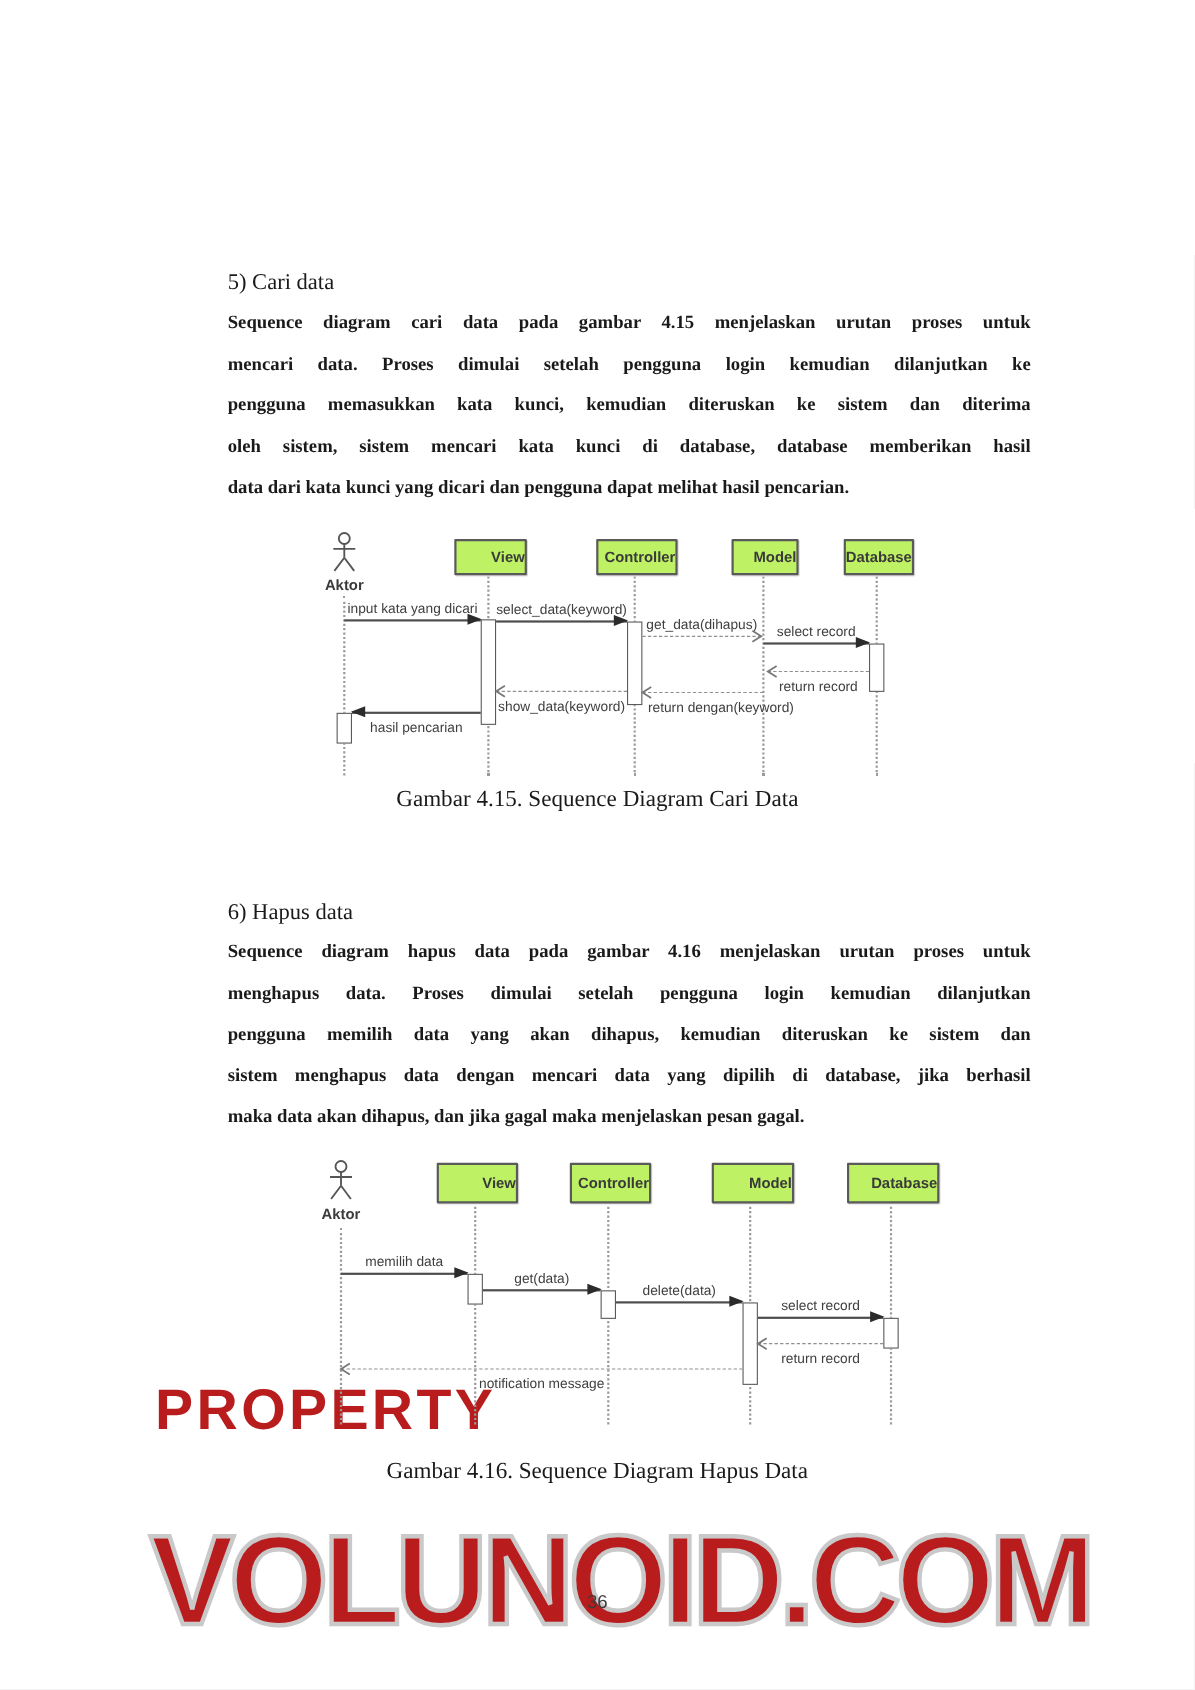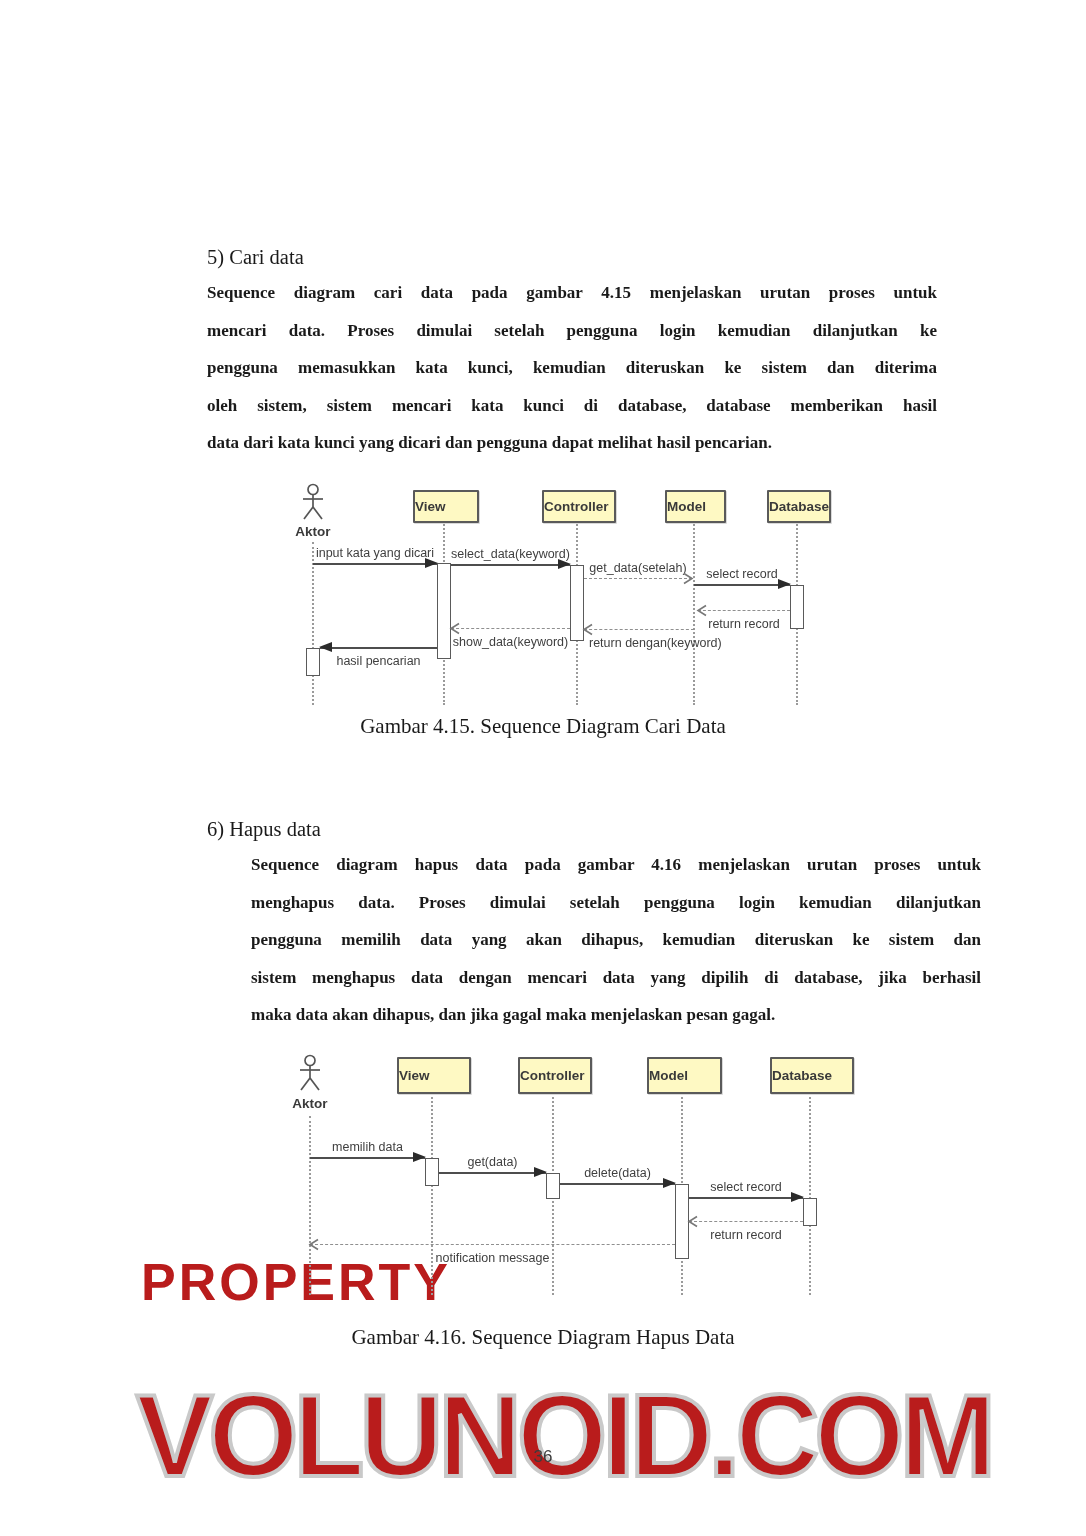"View" .pbox { background: #fef9c3 -> #bef264; justify-content: flex-start -> flex-end }
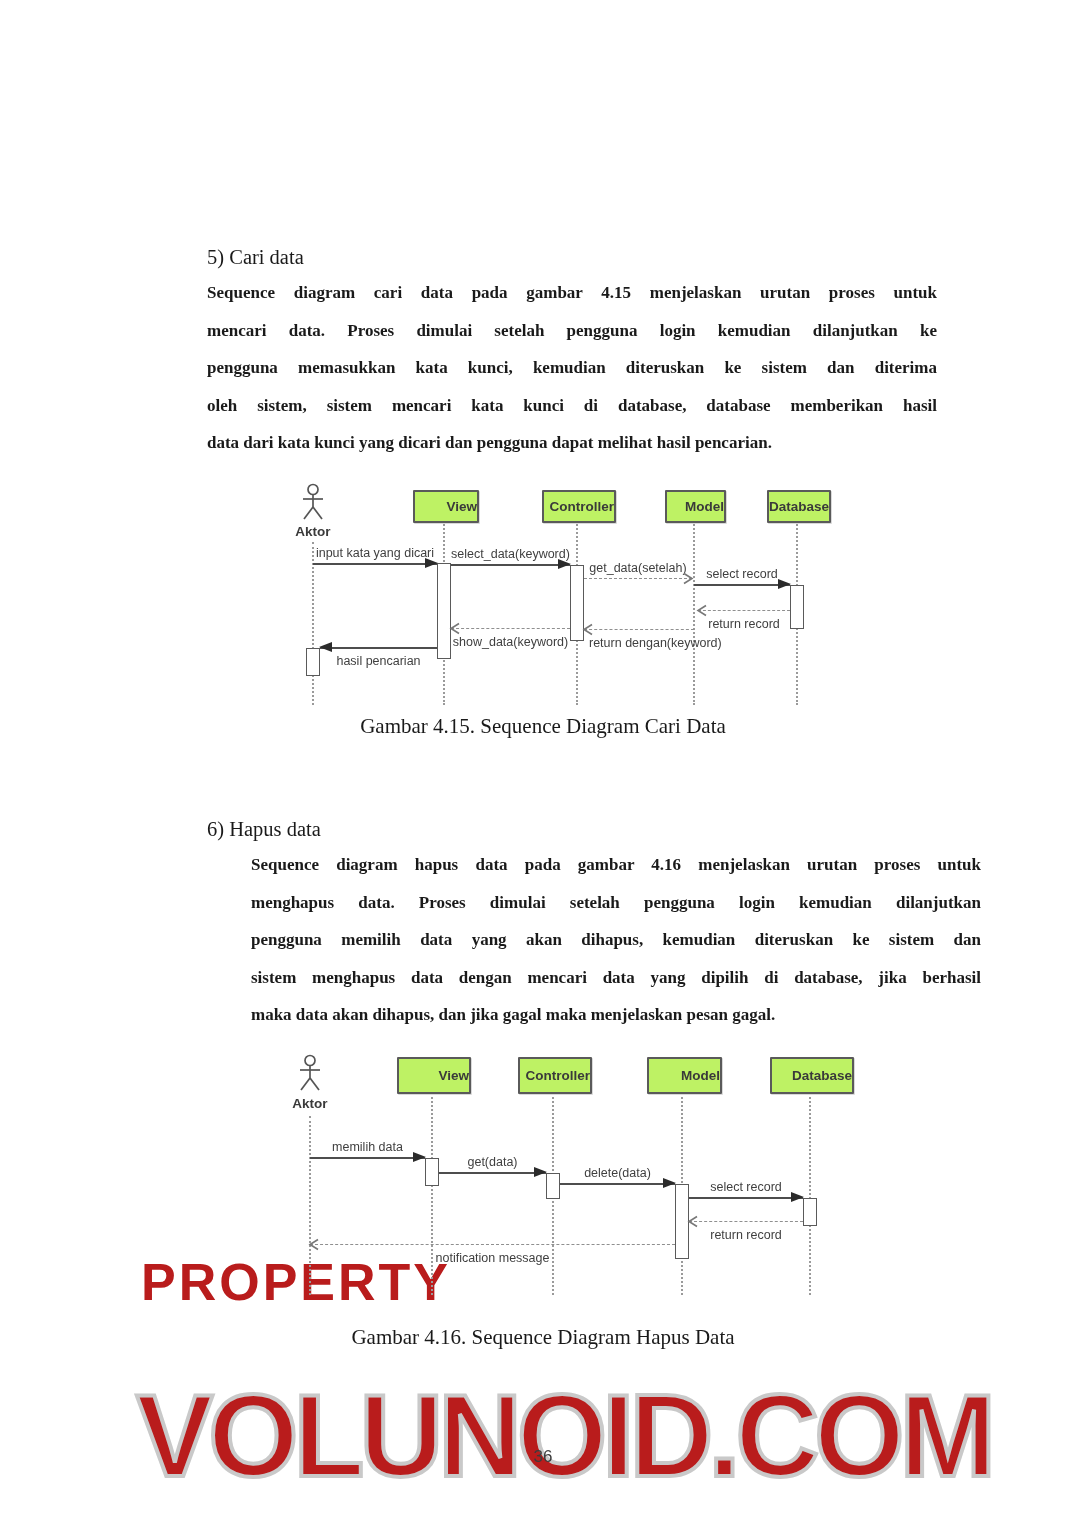"get_data(setelah)" div.mlabel { text: setelah -> dihapus }
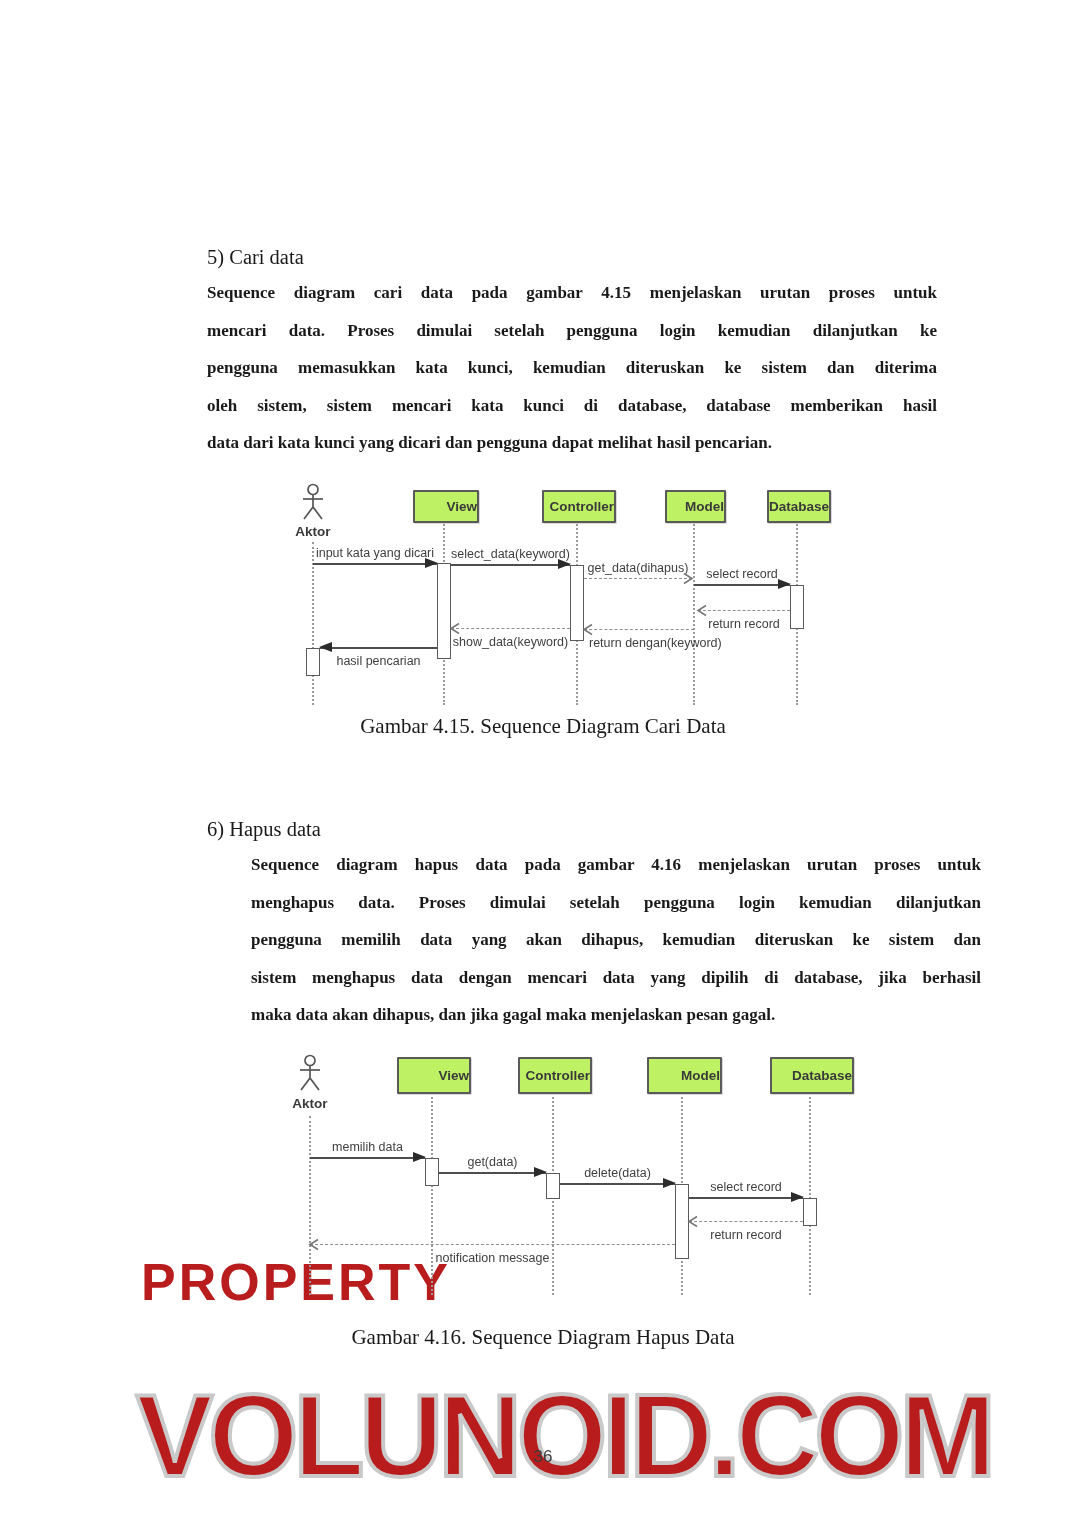"Sequence diagram hapus data pada" div.para { margin-left: 44px -> none }
